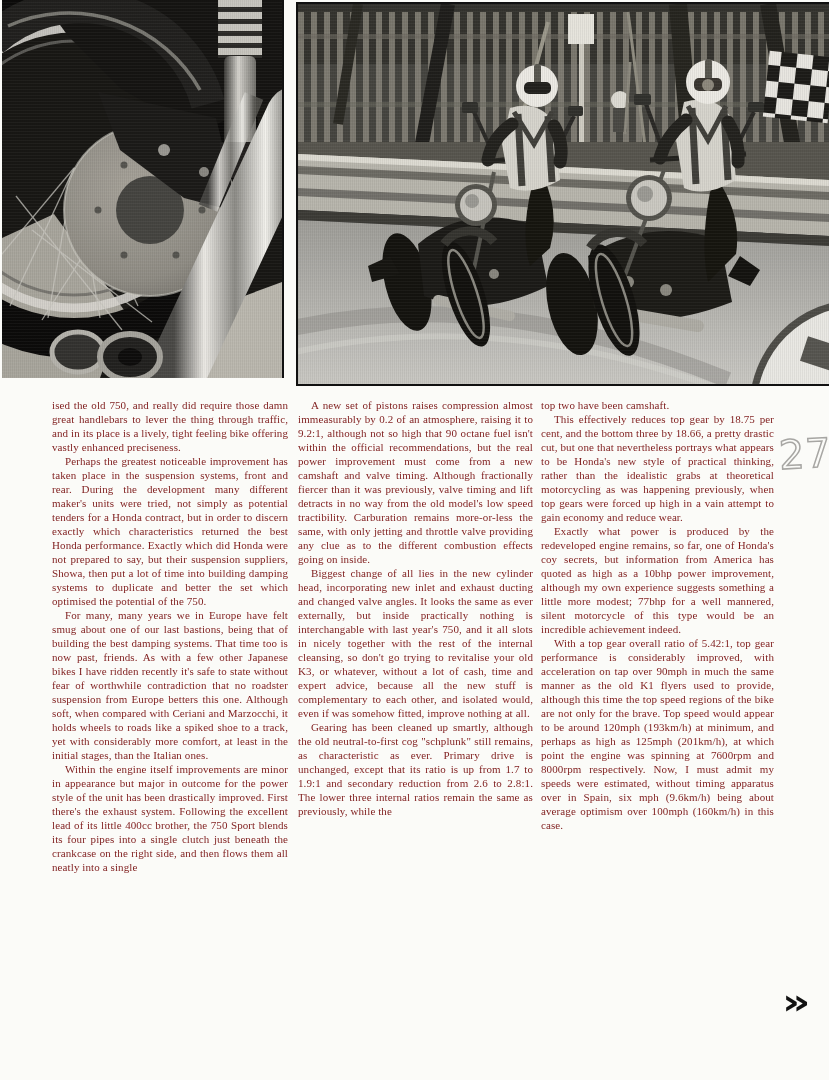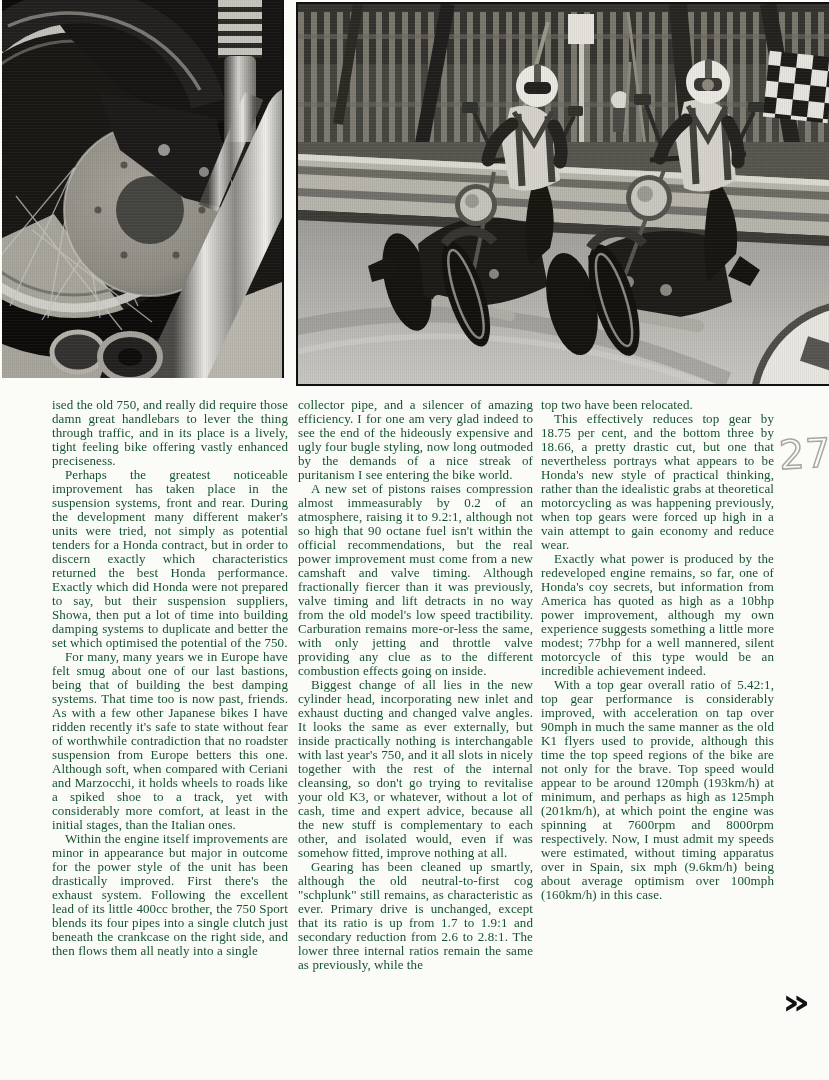"ised the old 750, and" .col { color: #14532d -> #7f1d1d; font-size: 13px -> 11px }
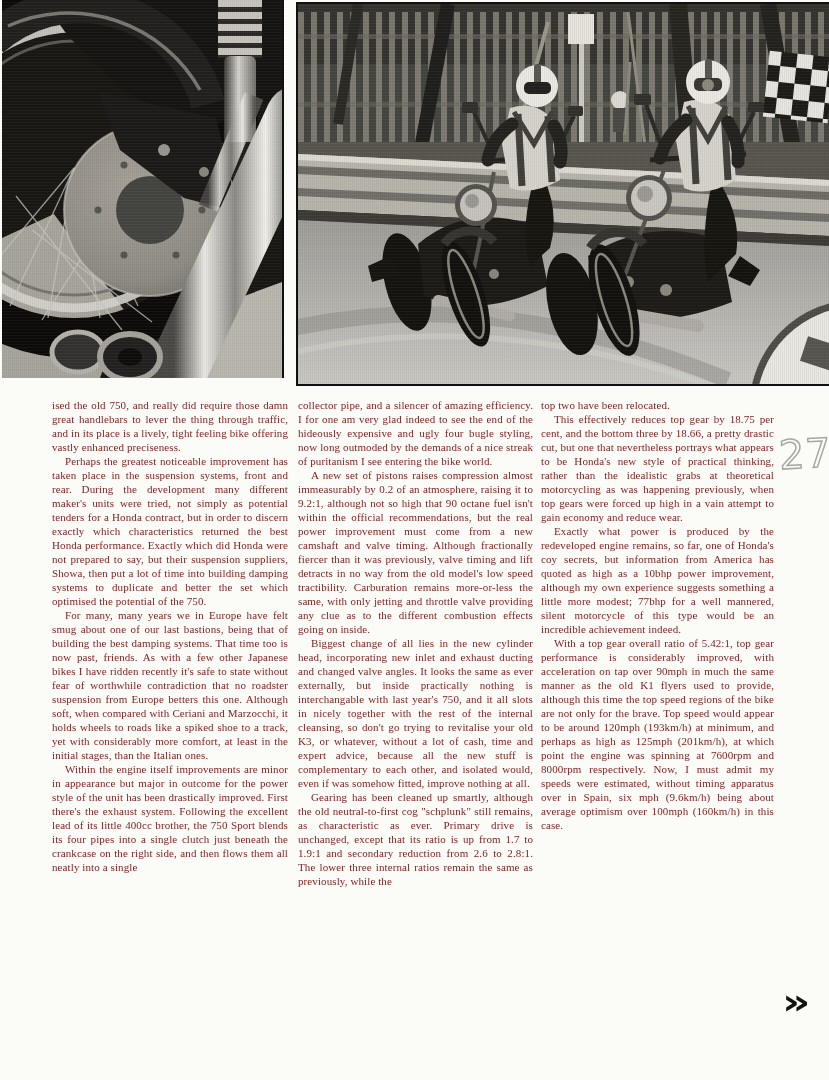"collector pipe, and a silencer" p.cont { html: <p>collector pipe, and a silencer of amazing efficiency. I for one am very glad indeed to see the end of the hideously expensive and ugly four bugle styling, now long outmoded by the demands of a nice streak of puritanism I see entering the bike world.</p> -> none }
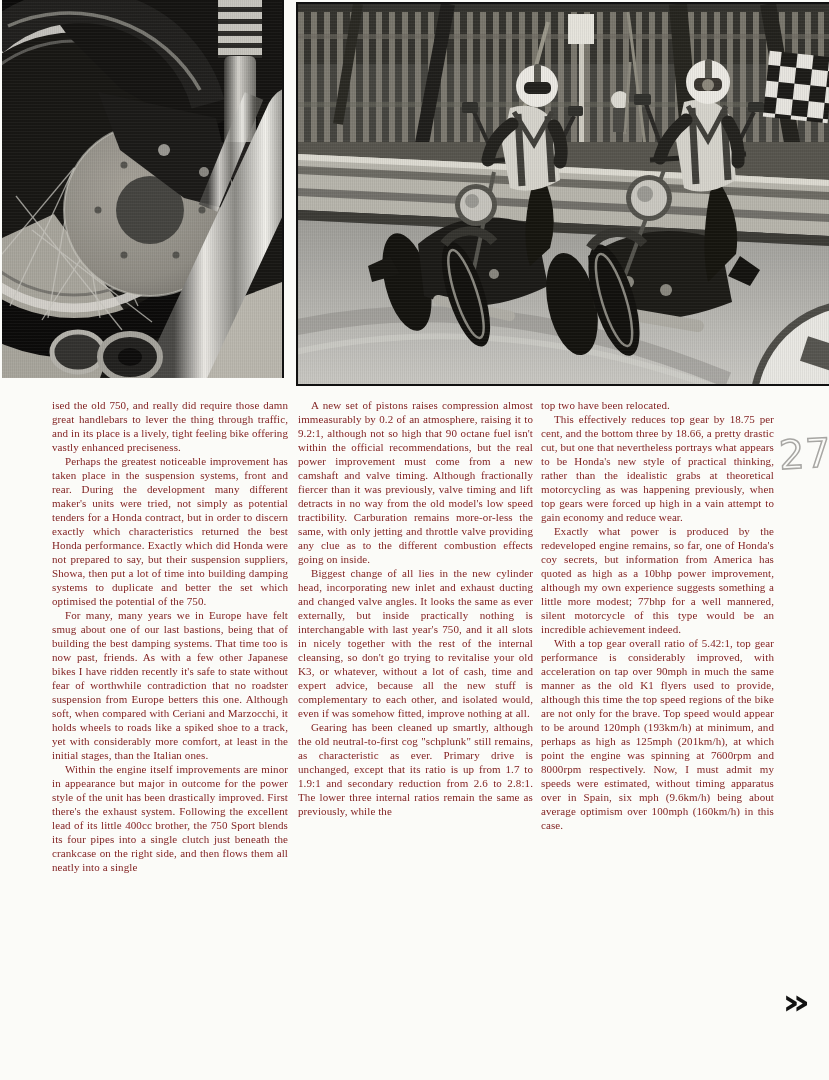"top two have been relocated." p.cont { text: relocated -> camshaft }
